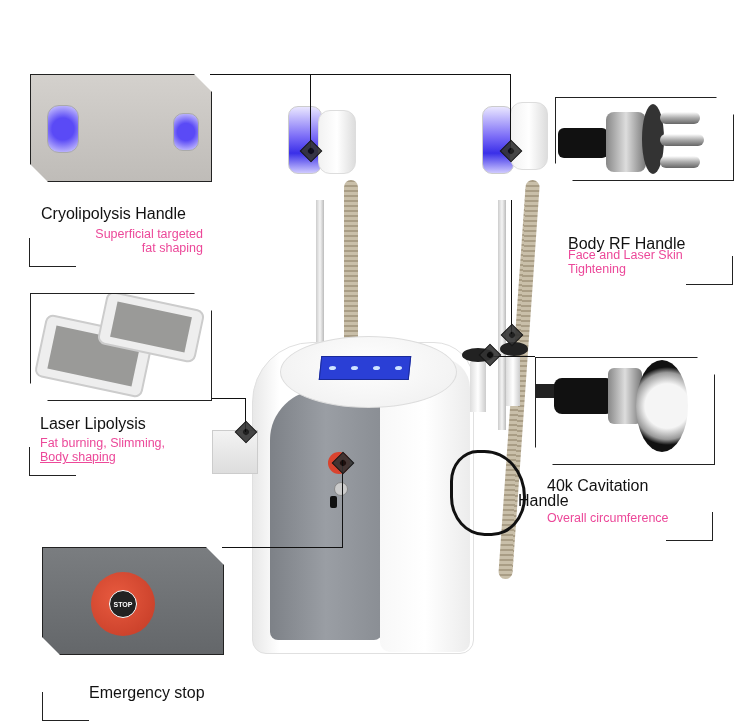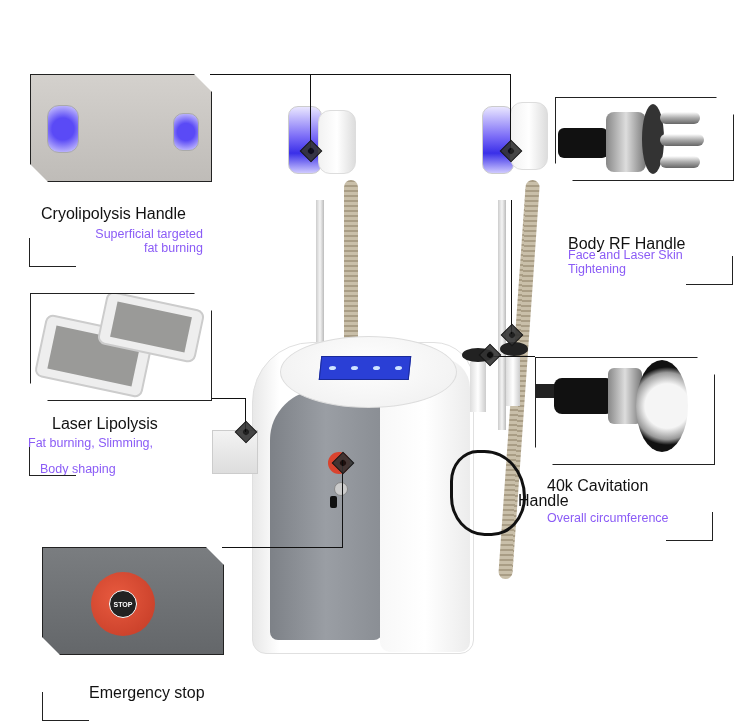"Superficial targeted" .sub { color: #8b5cf6 -> #ec4899 }
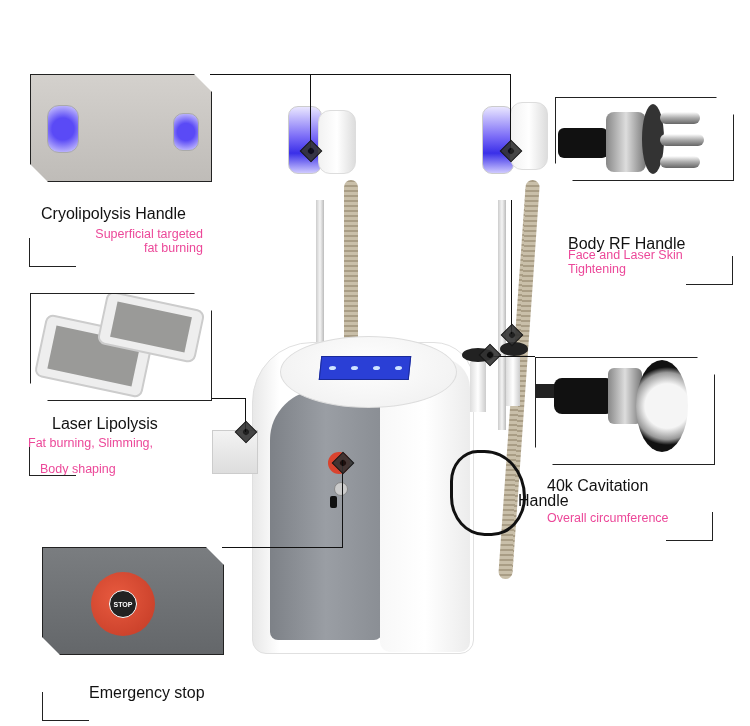"fat burning" div.sub { text: burning -> shaping }
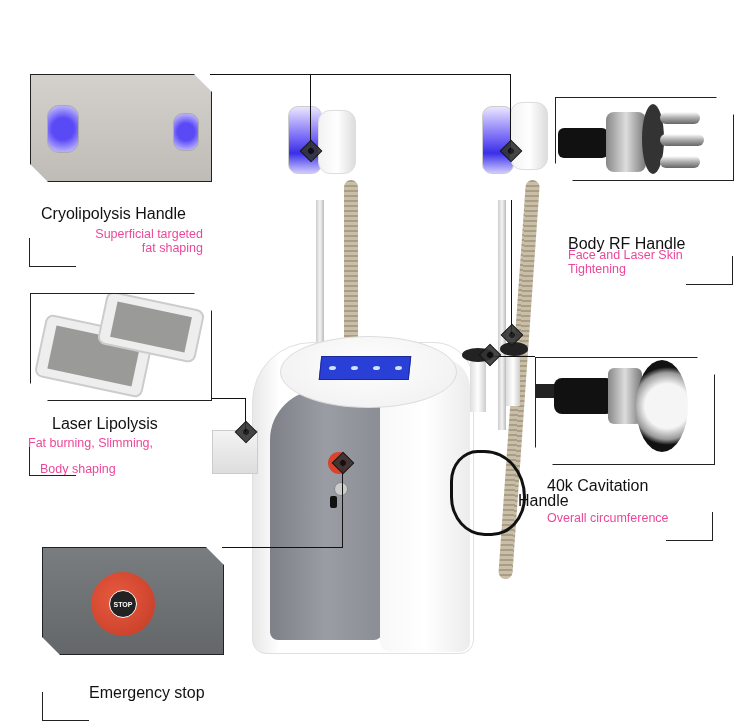"Laser Lipolysis" div.title { left: 52px -> 40px }
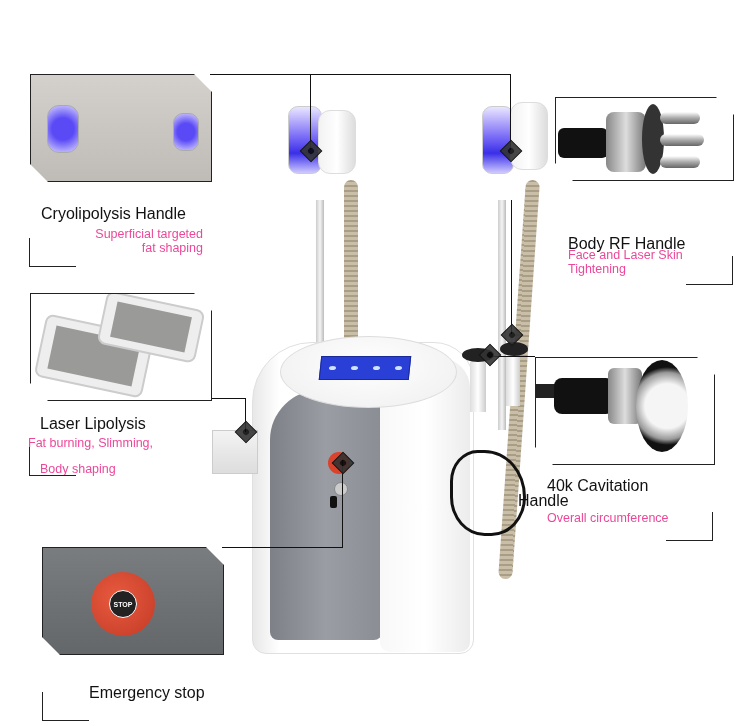"Fat burning, Slimming," div.sub { left: 28px -> 40px }
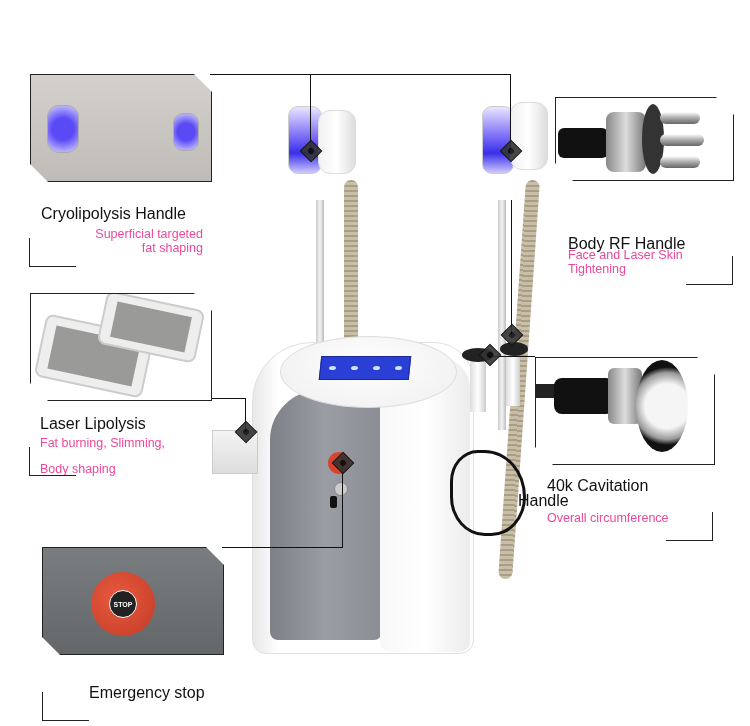"Body shaping" div.sub { text-decoration: none -> underline; top: 462px -> 450px }
